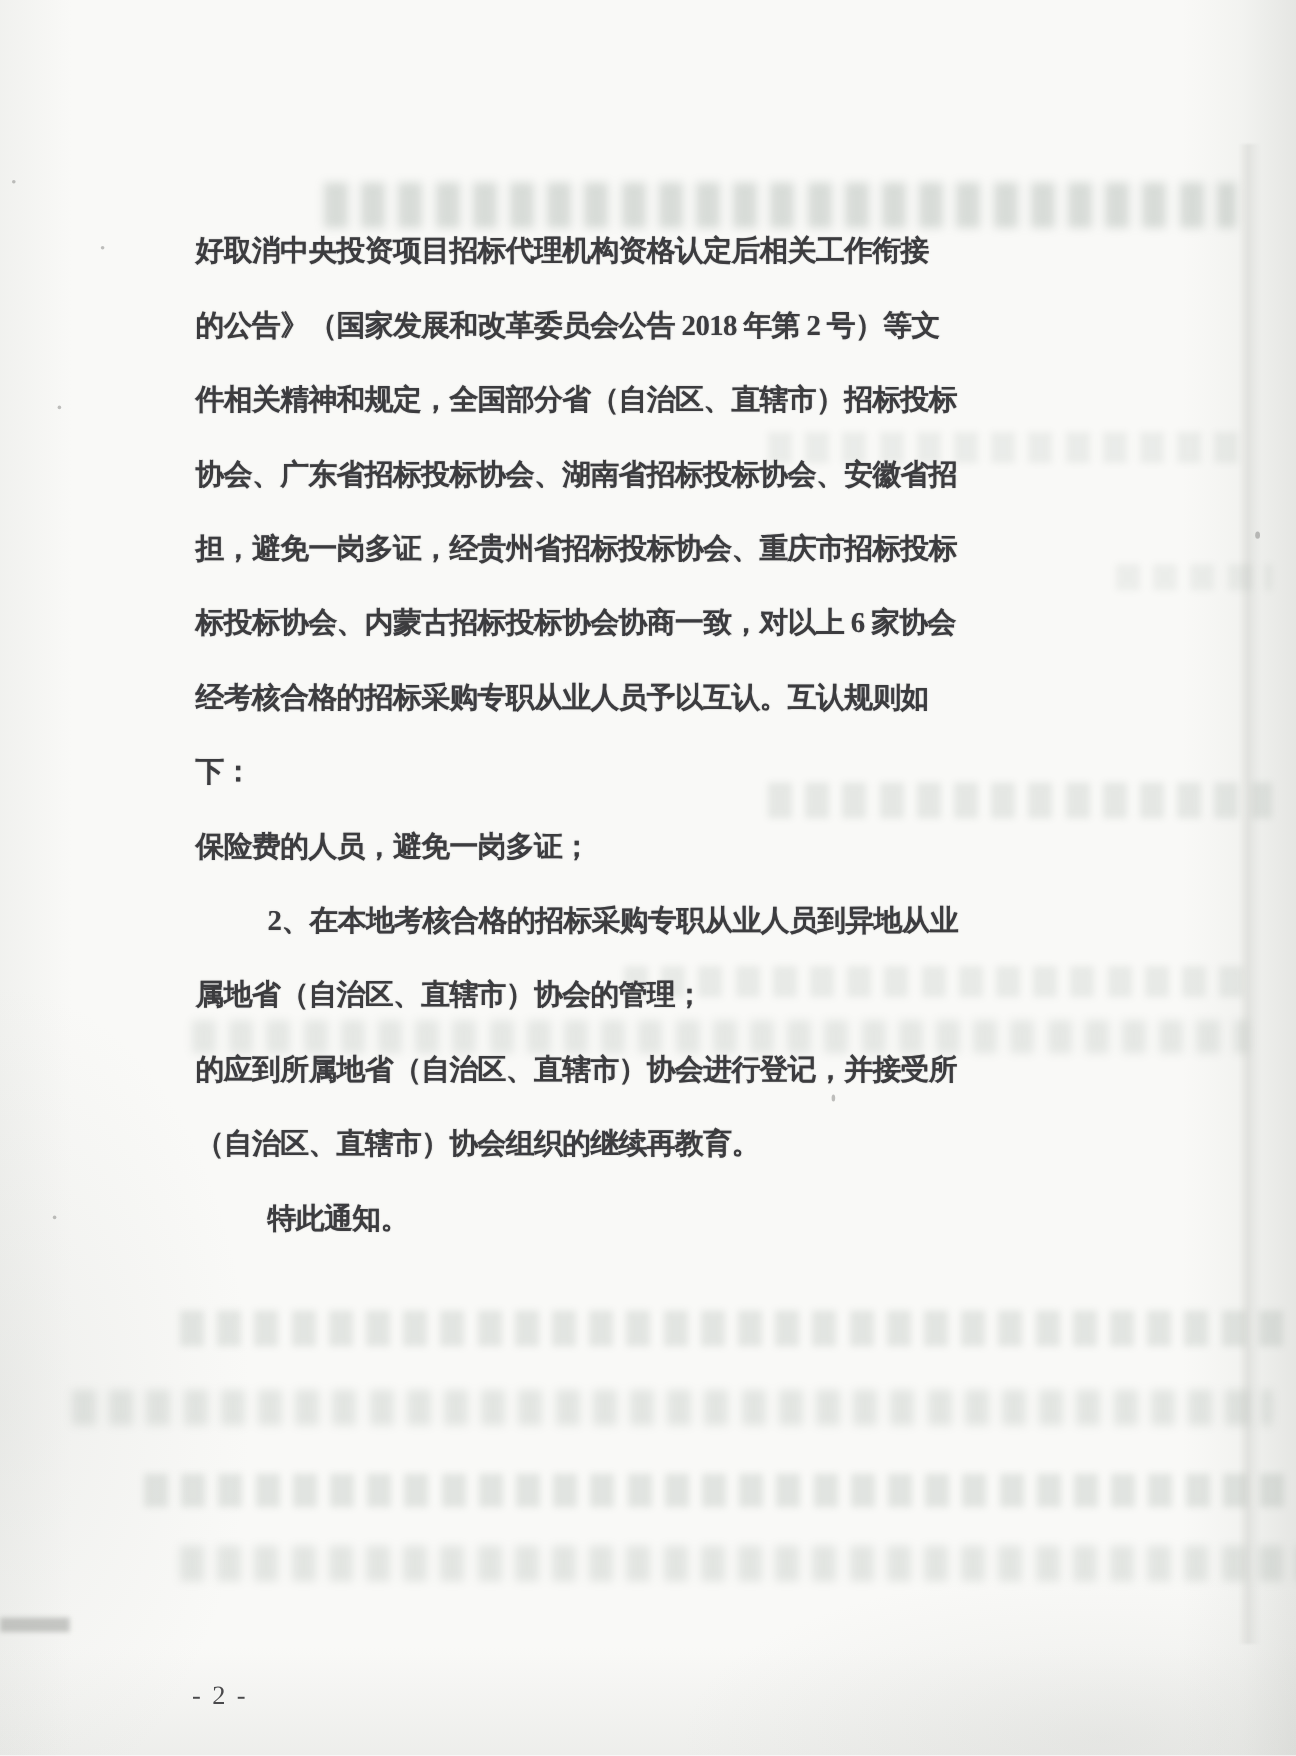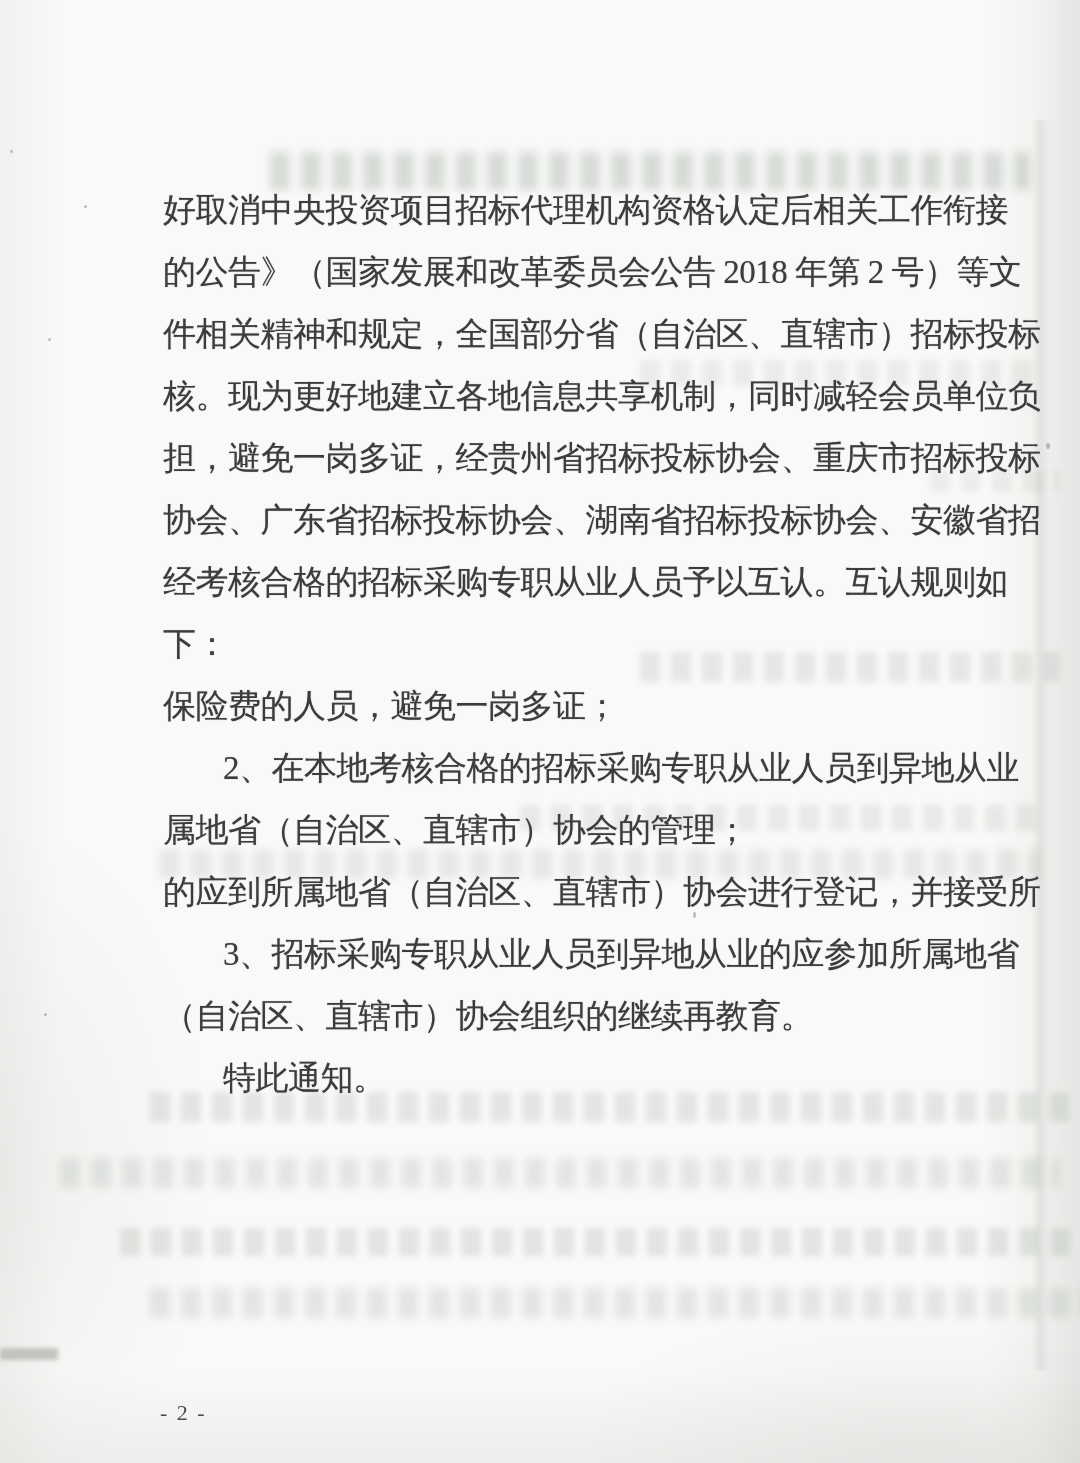"好取消中央投资项目招标代理机构资格认定后相关工作衔接" .line { font-size: 33px -> 24px; font-weight: none -> bold }
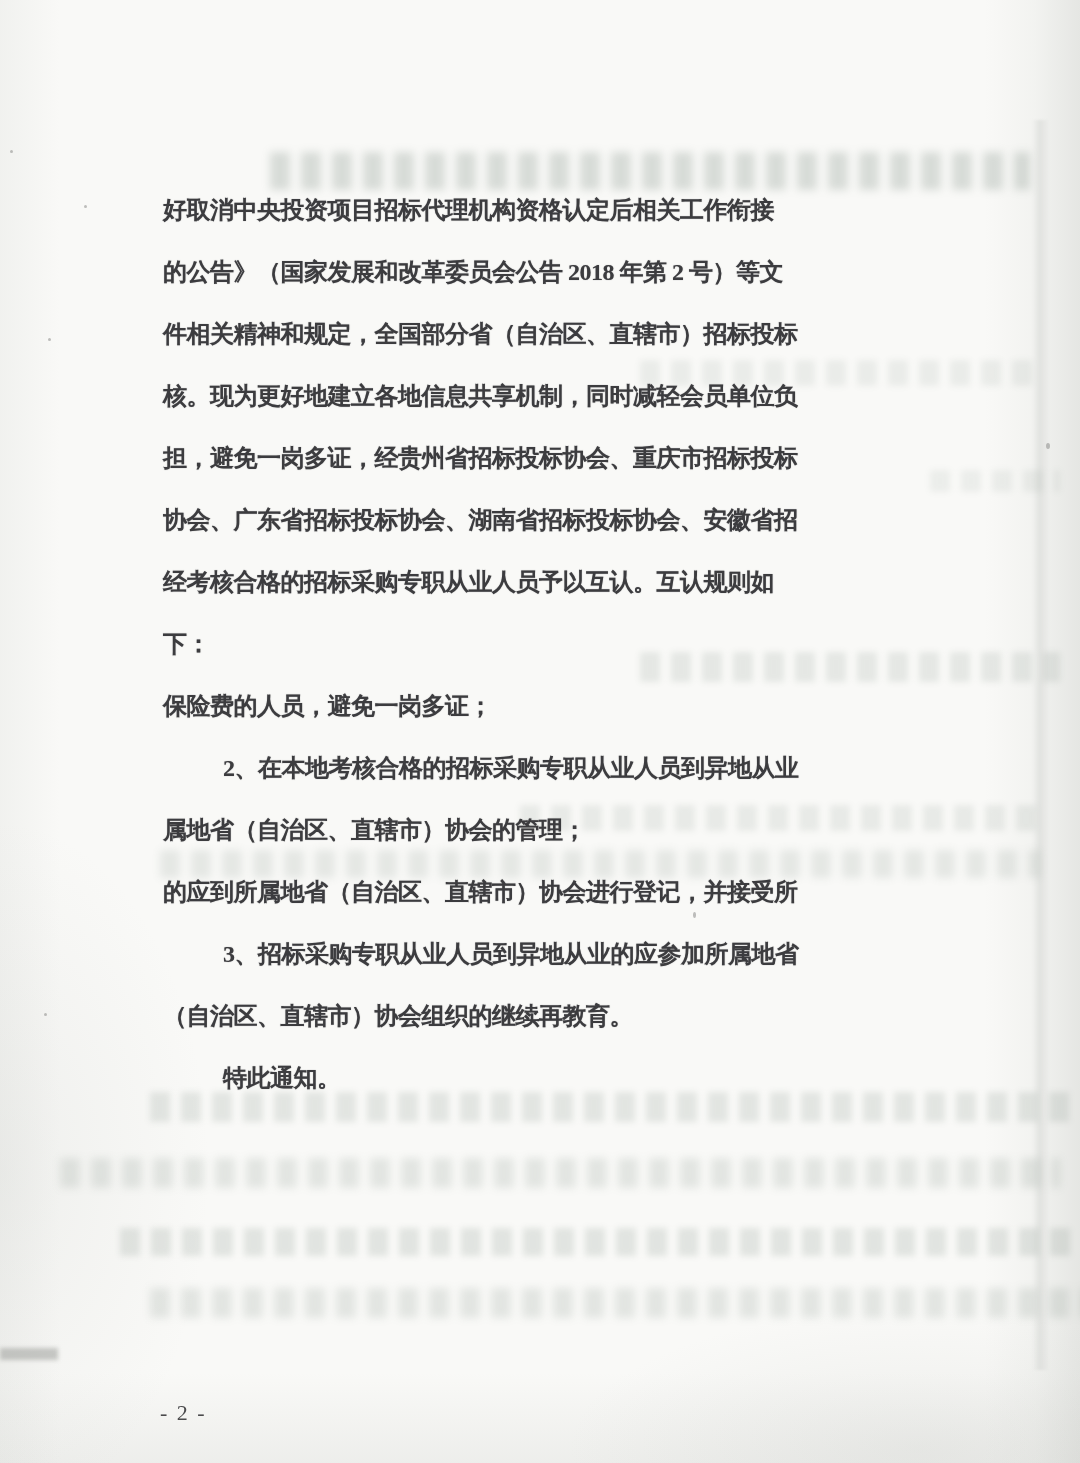"核。现为更好地建立各地信息共享机制，同时减轻会员单位负" div.line { html: <div>核。现为更好地建立各地信息共享机制，同时减轻会员单位负</div> -> none }
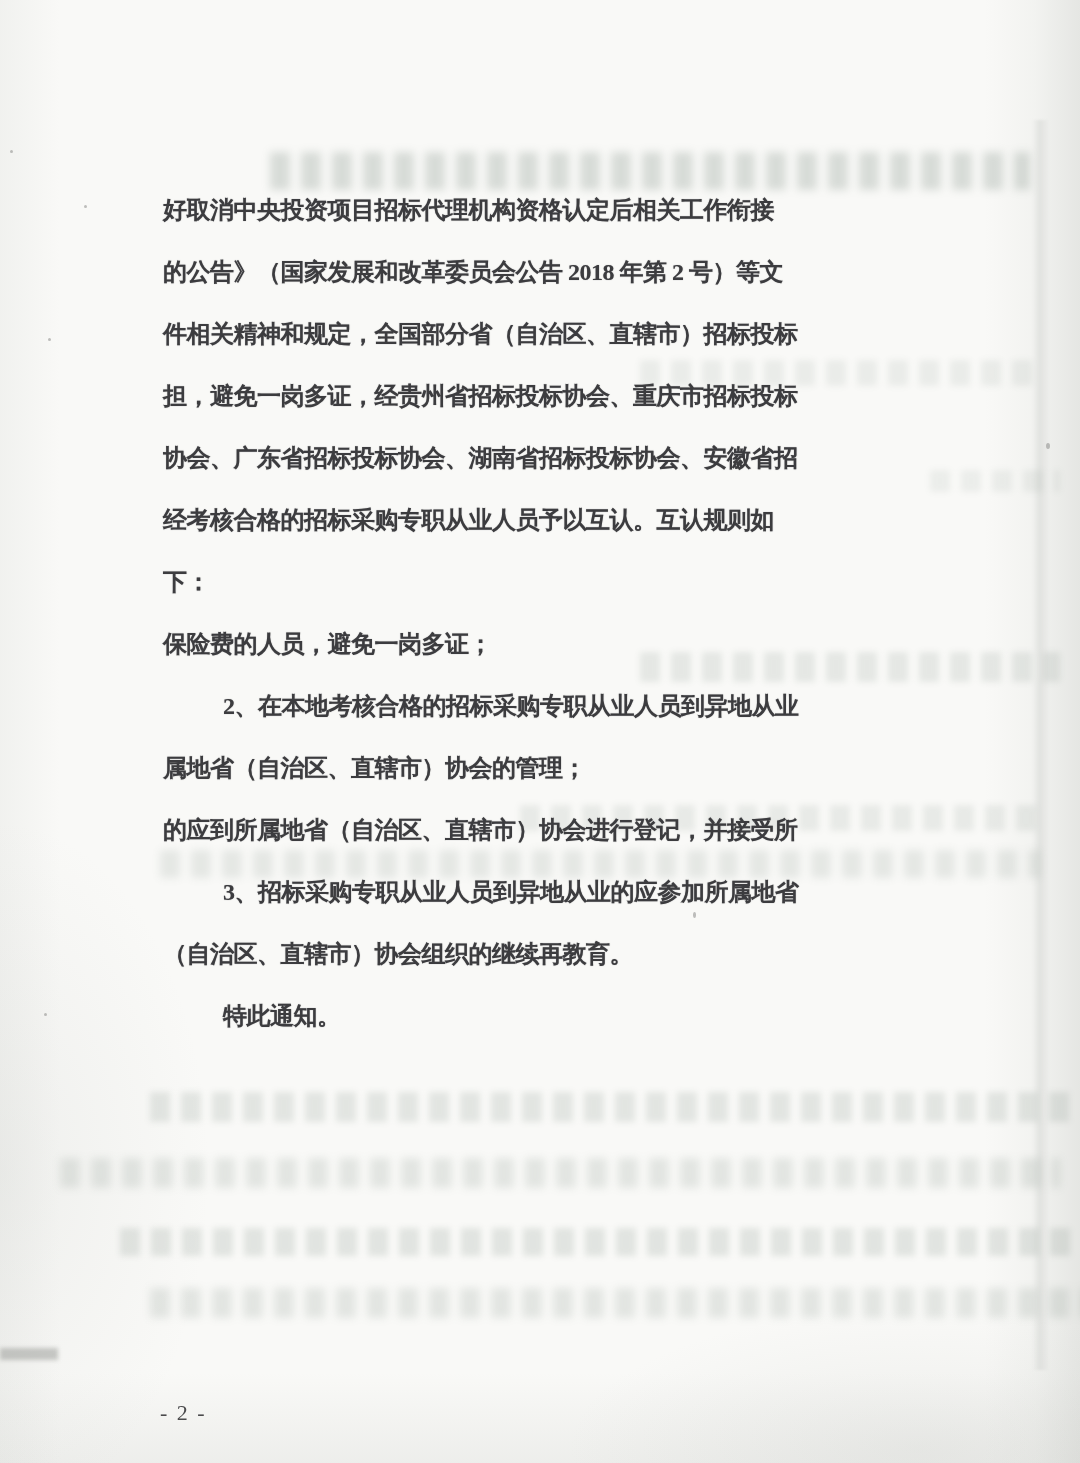"担，避免一岗多证，经贵州省招标投标协会、重庆市招标投标" div.line { order: before "协会、广东省招标投标协会、湖南省招标投标协会、安徽省招" -> after "协会、广东省招标投标协会、湖南省招标投标协会、安徽省招" }
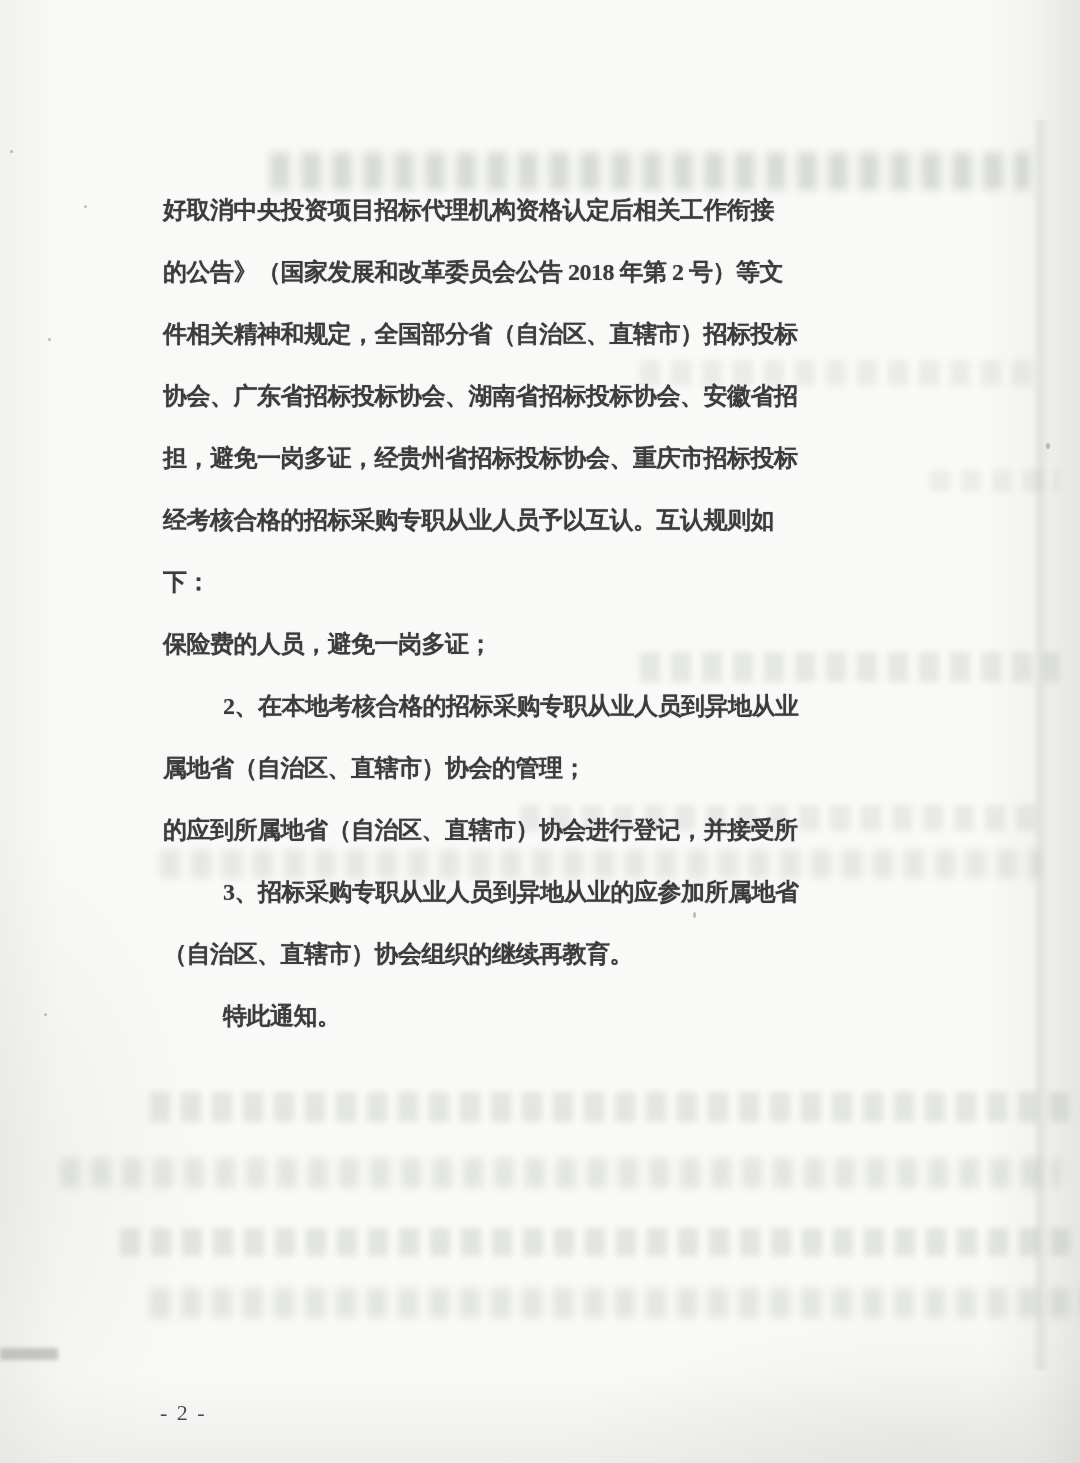"标投标协会、内蒙古招标投标协会协商一致，对以上 6 家协会" div.line { html: none -> <div>标投标协会、内蒙古招标投标协会协商一致，对以上 6 家协会</div> }
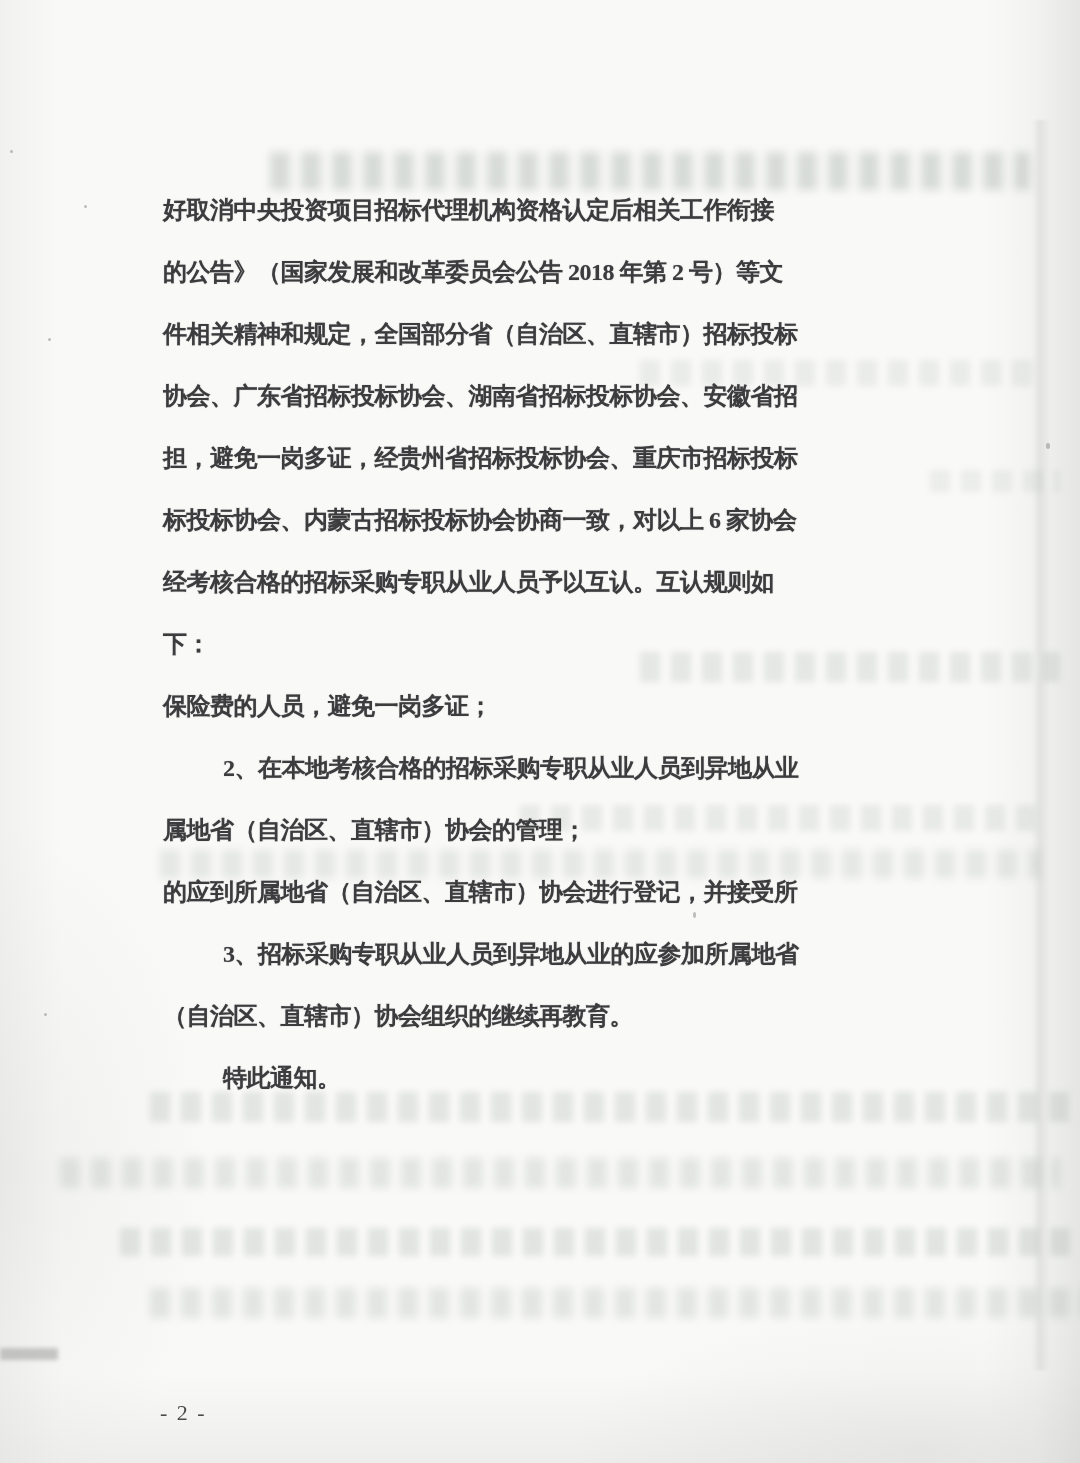"3、招标采购专职从业人员到异地从业的应参加所属地省" div.line { html: <div>3、招标采购专职从业人员到异地从业的应参加所属地省</div> -> none }
